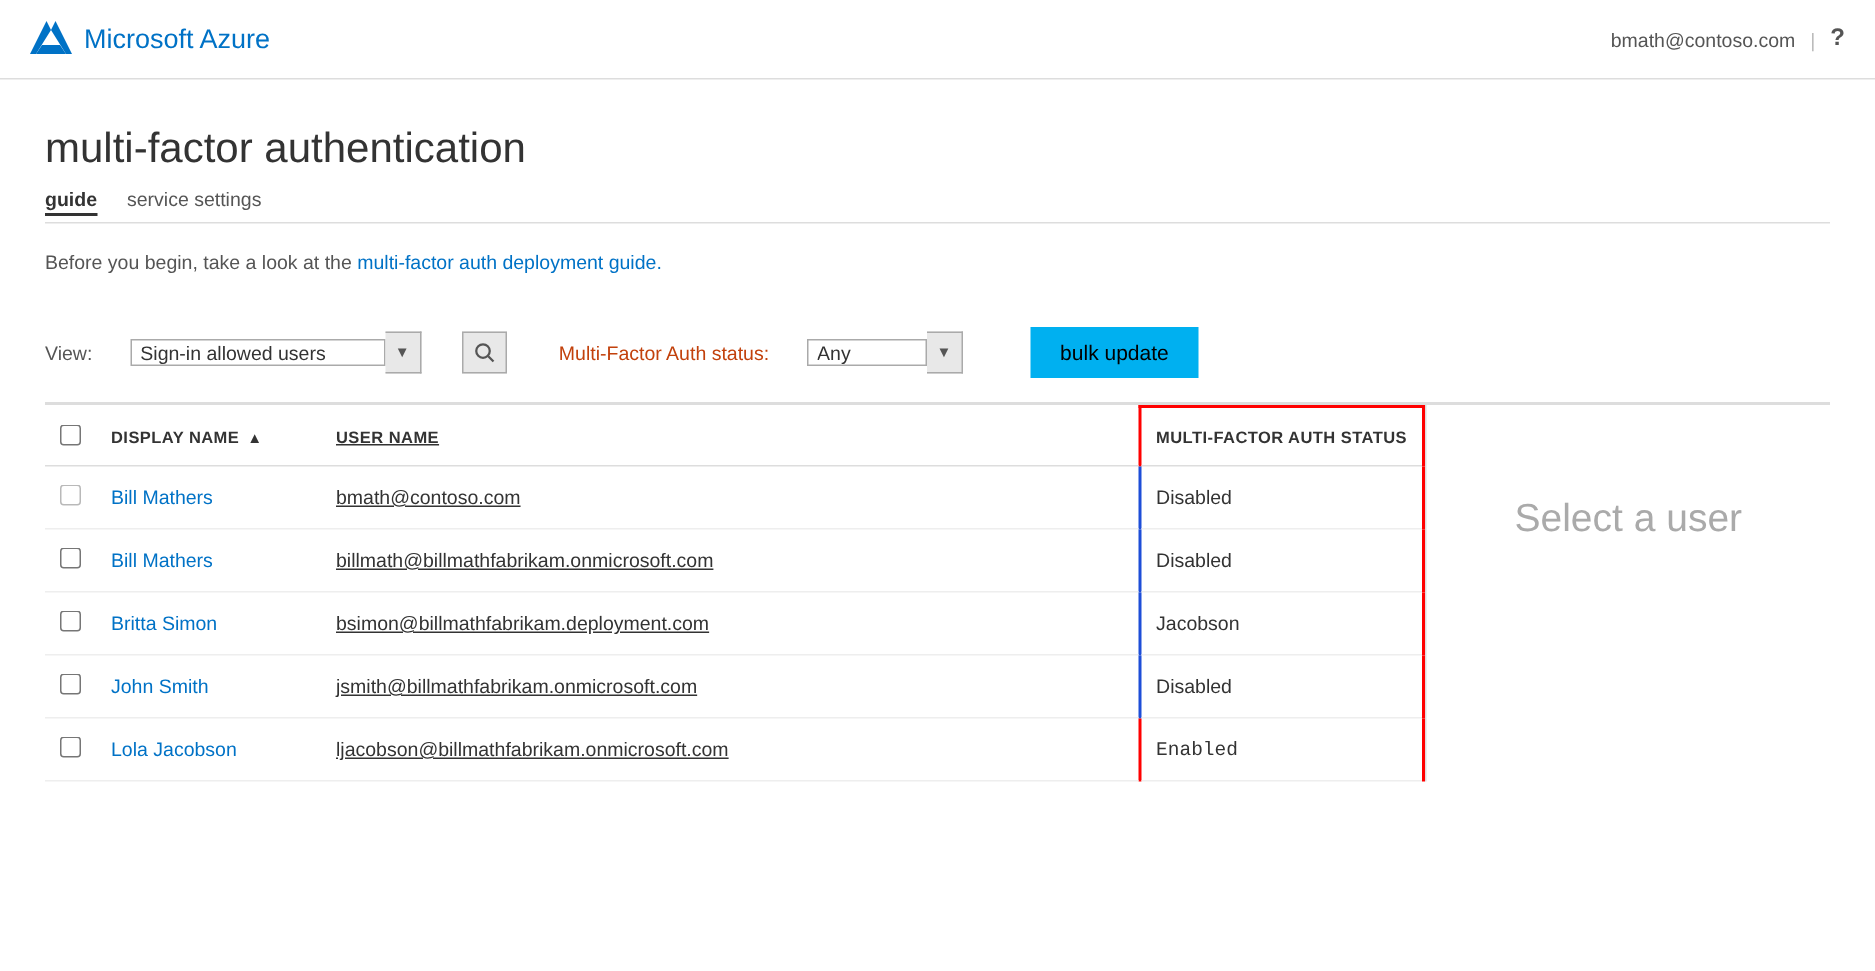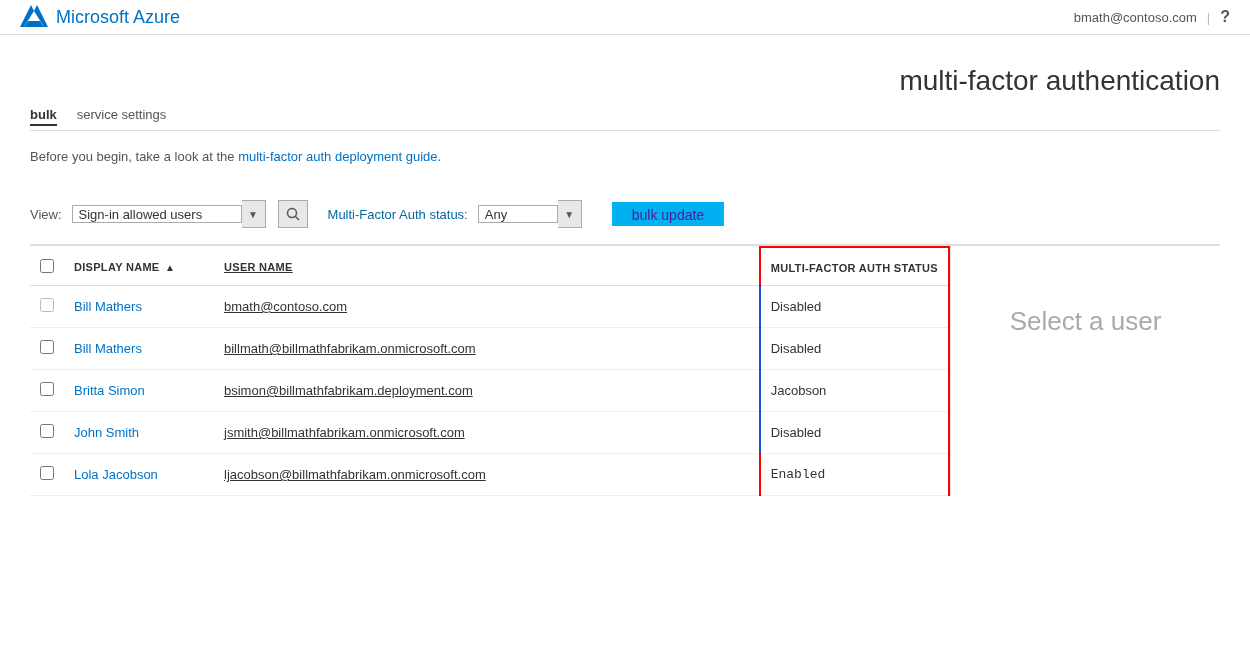"Microsoft Azure" .header { height: 35px -> 53px }
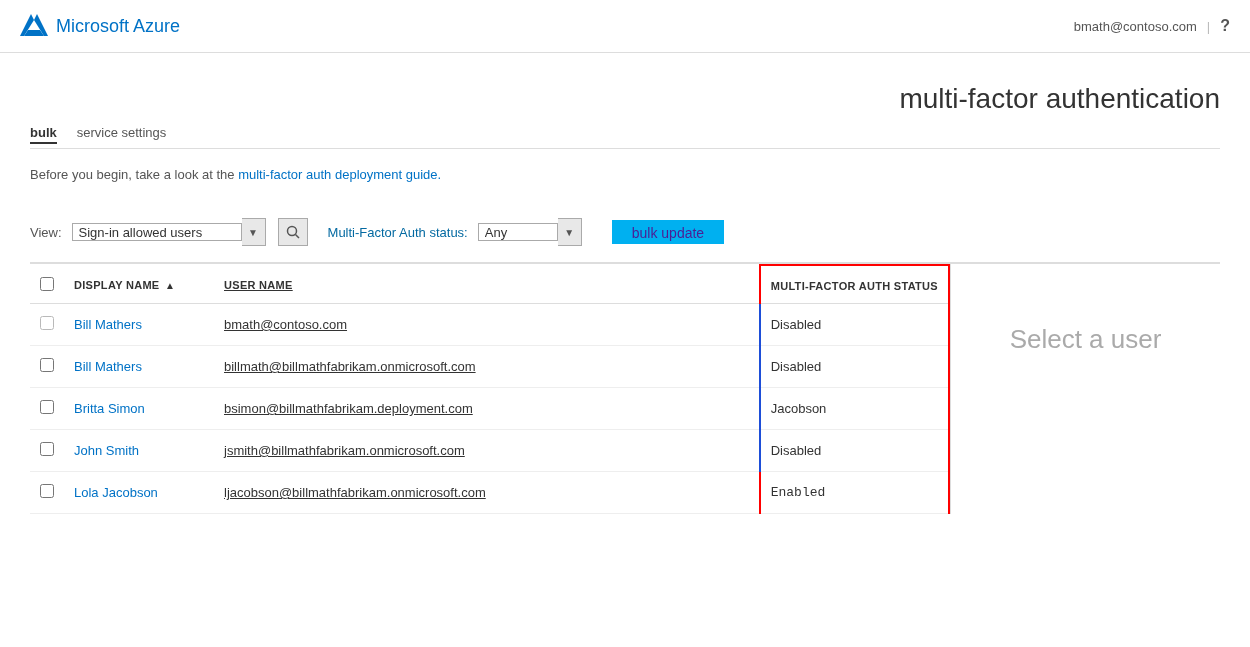"multi-factor authentication" .page-title { text-align: right -> none }
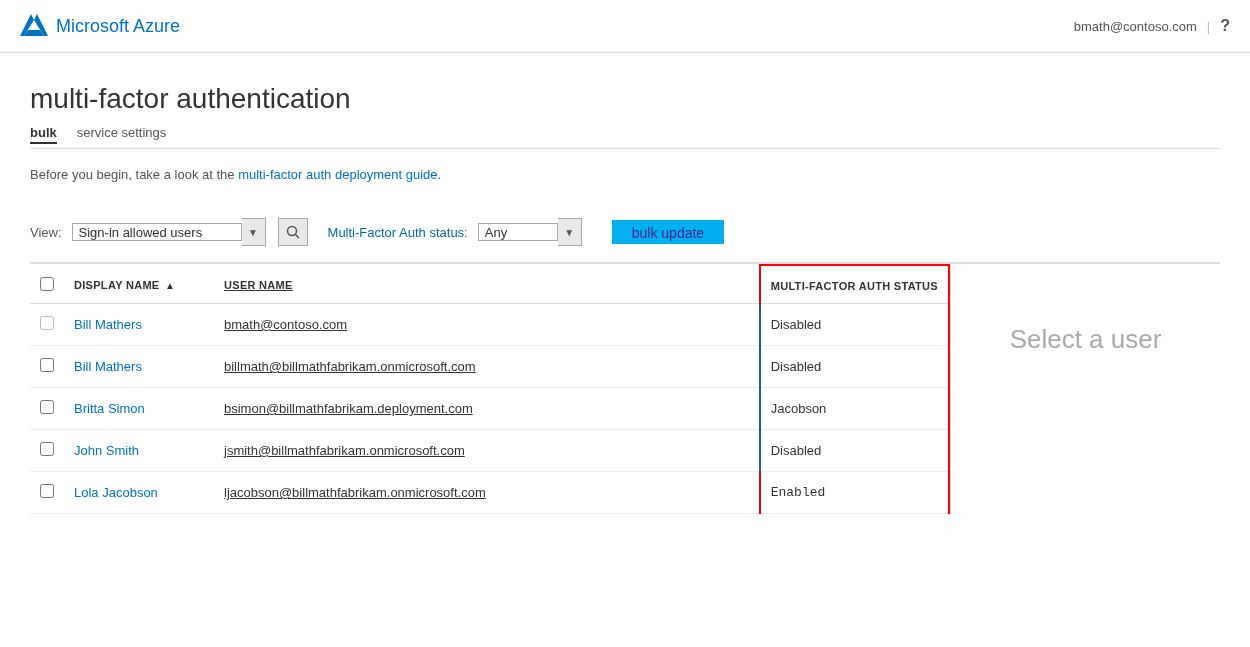"bulk" span { text: bulk -> guide }
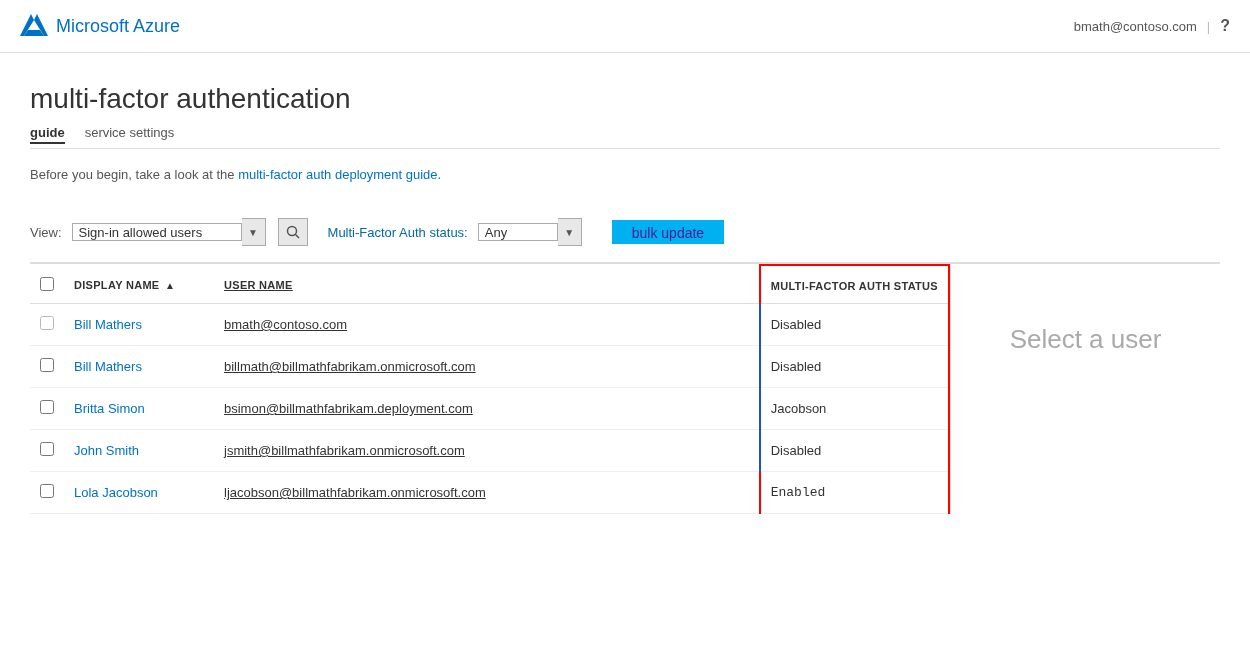"View:" .filter-bar { gap: 10px -> 25px }
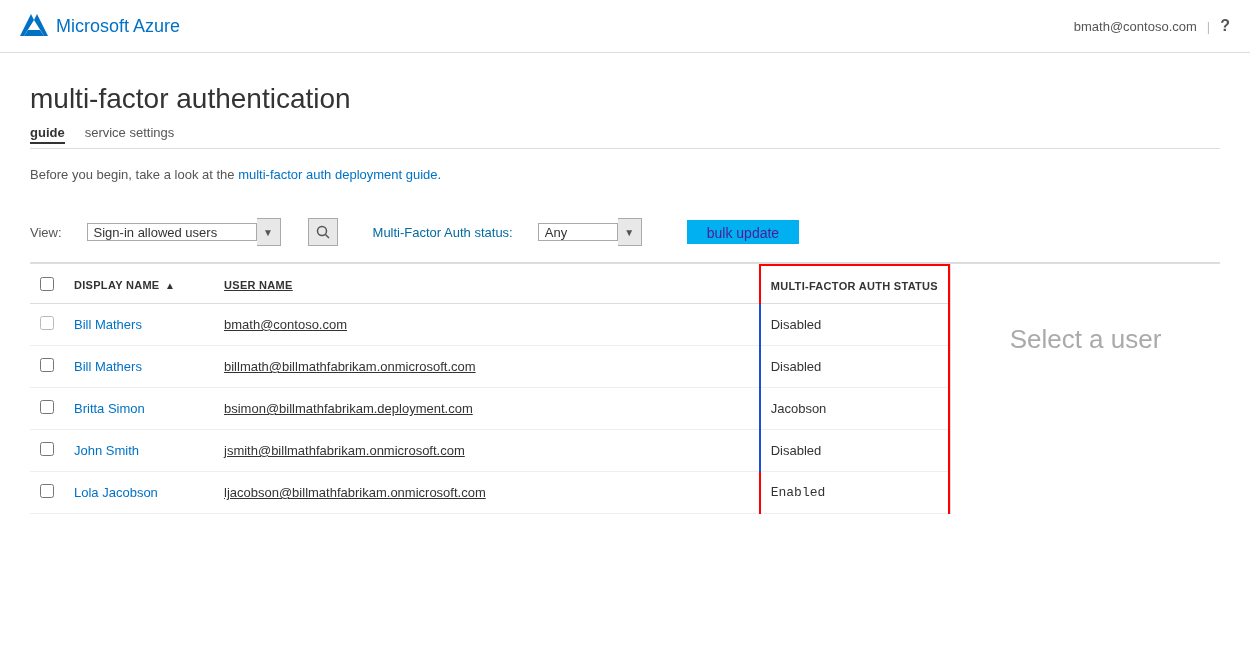"Multi-Factor Auth status:" .mfa-label { color: #0369a1 -> #c2410c }
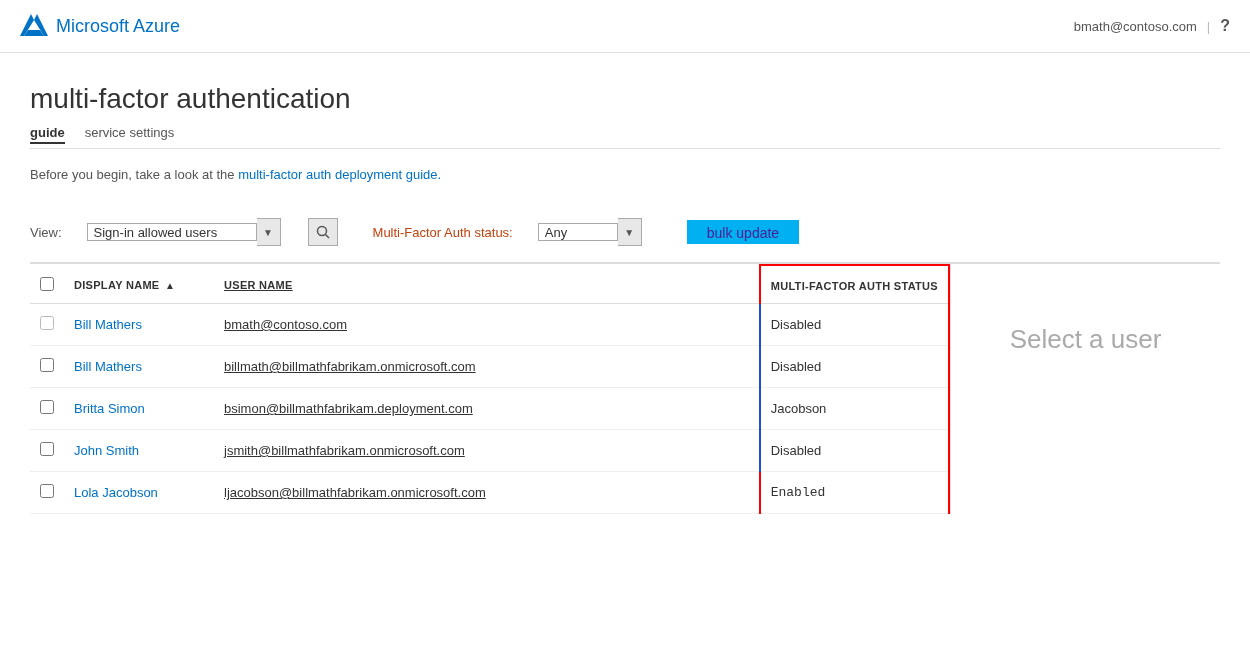"bulk update" .bulk-update-btn { color: #4c1d95 -> #000000; height: 24px -> 34px }
